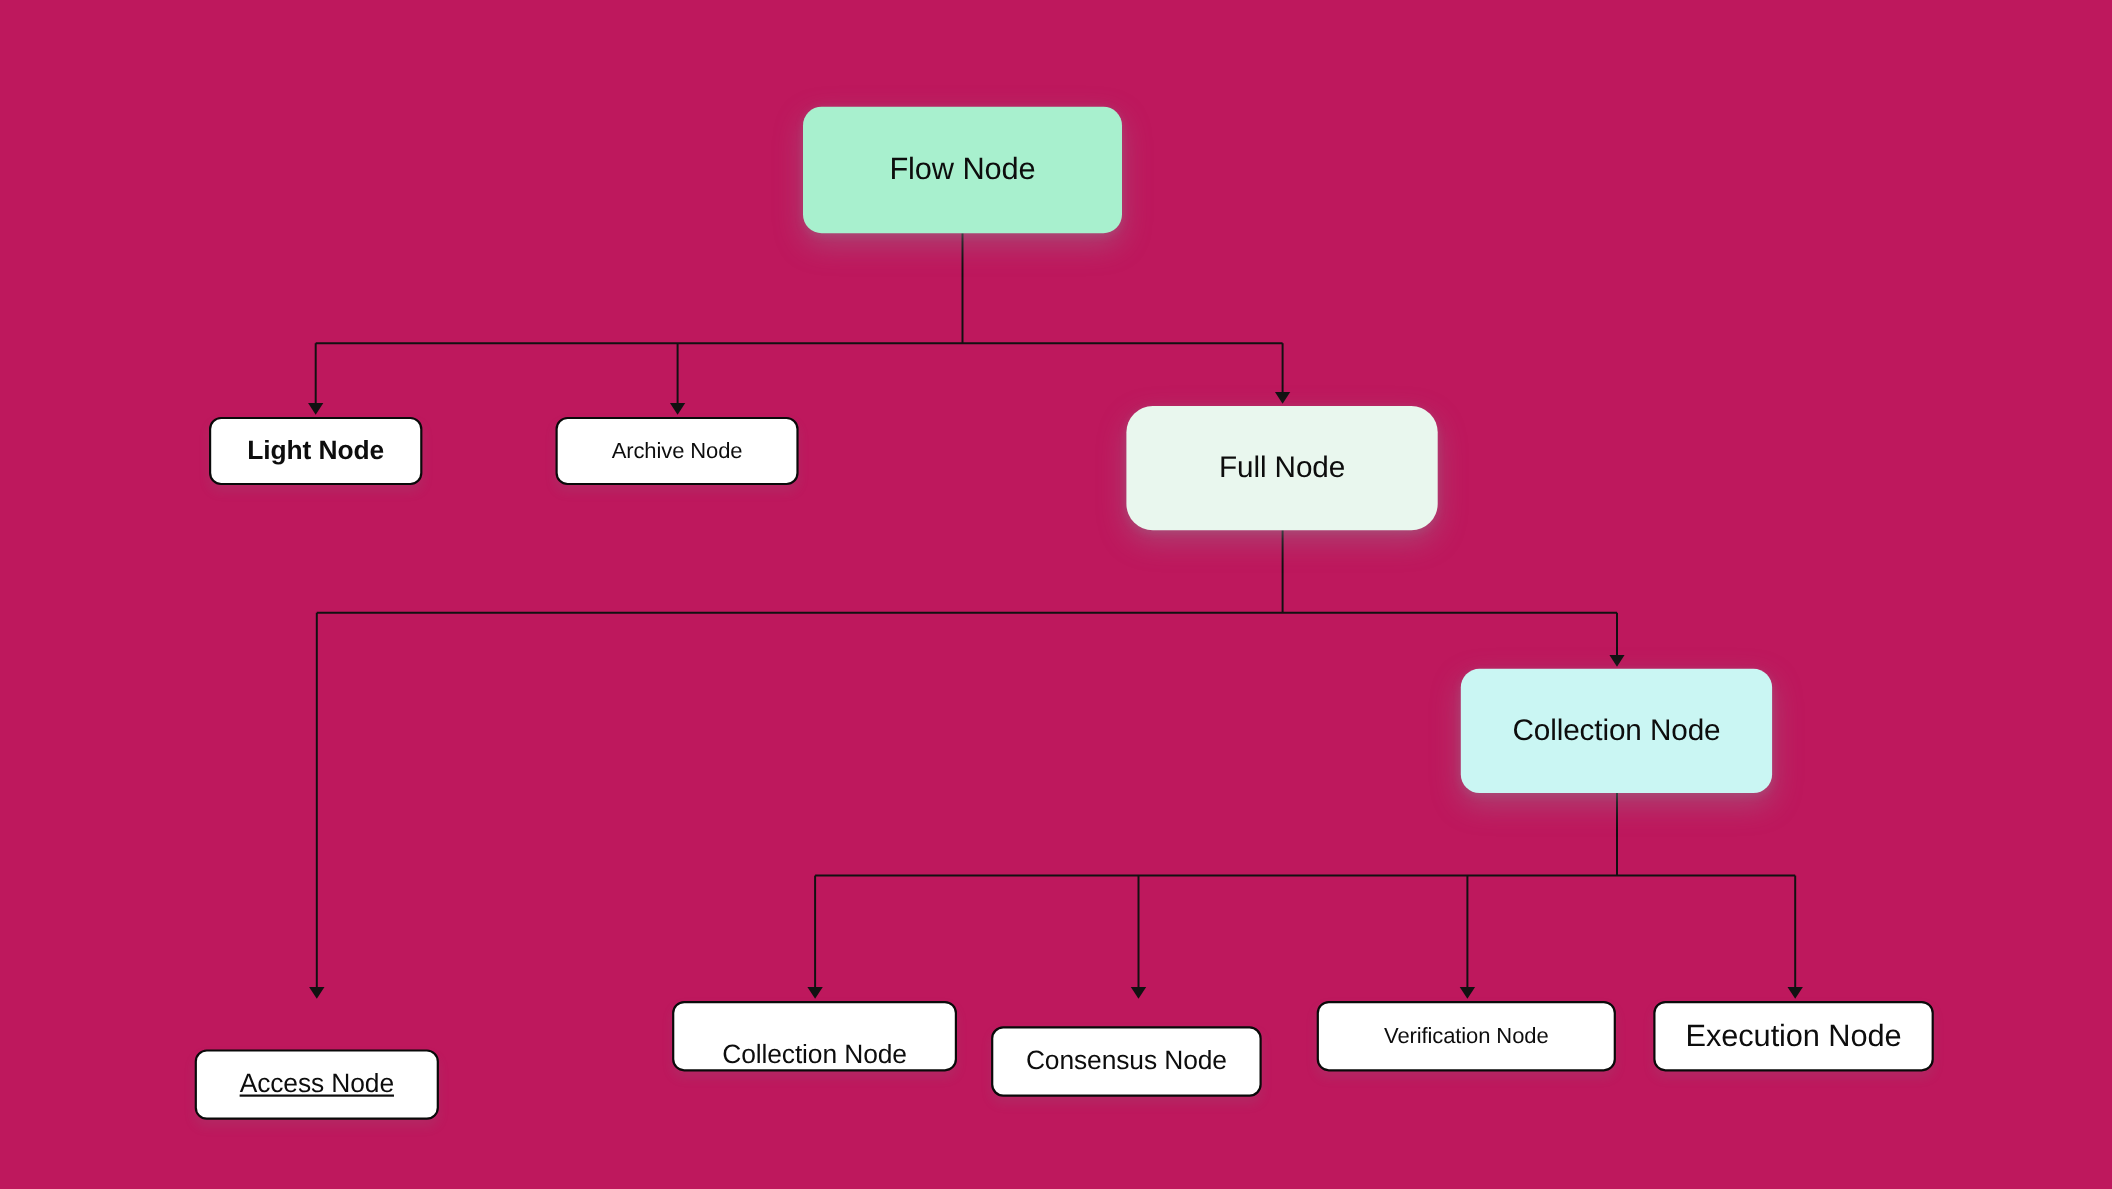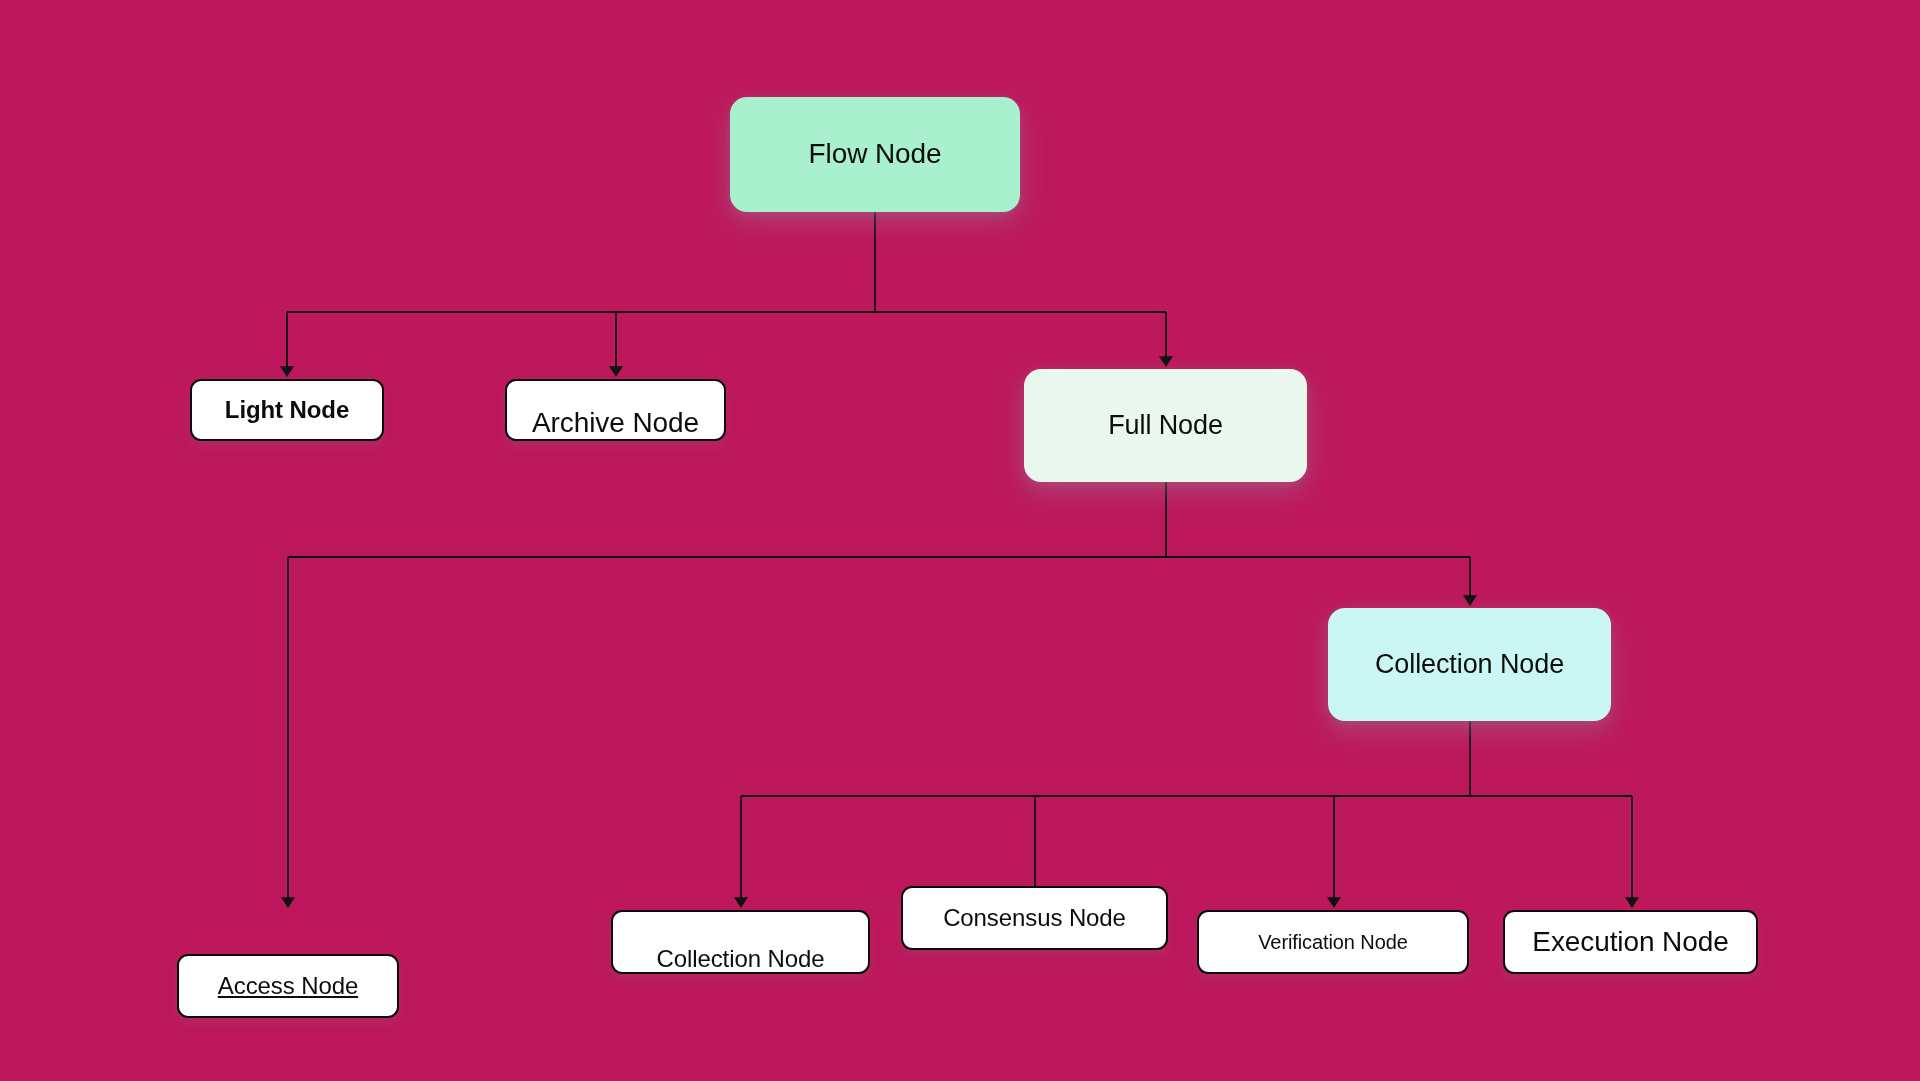"Archive Node" div.node { align-items: flex-end -> none; font-size: 28px -> 20px }
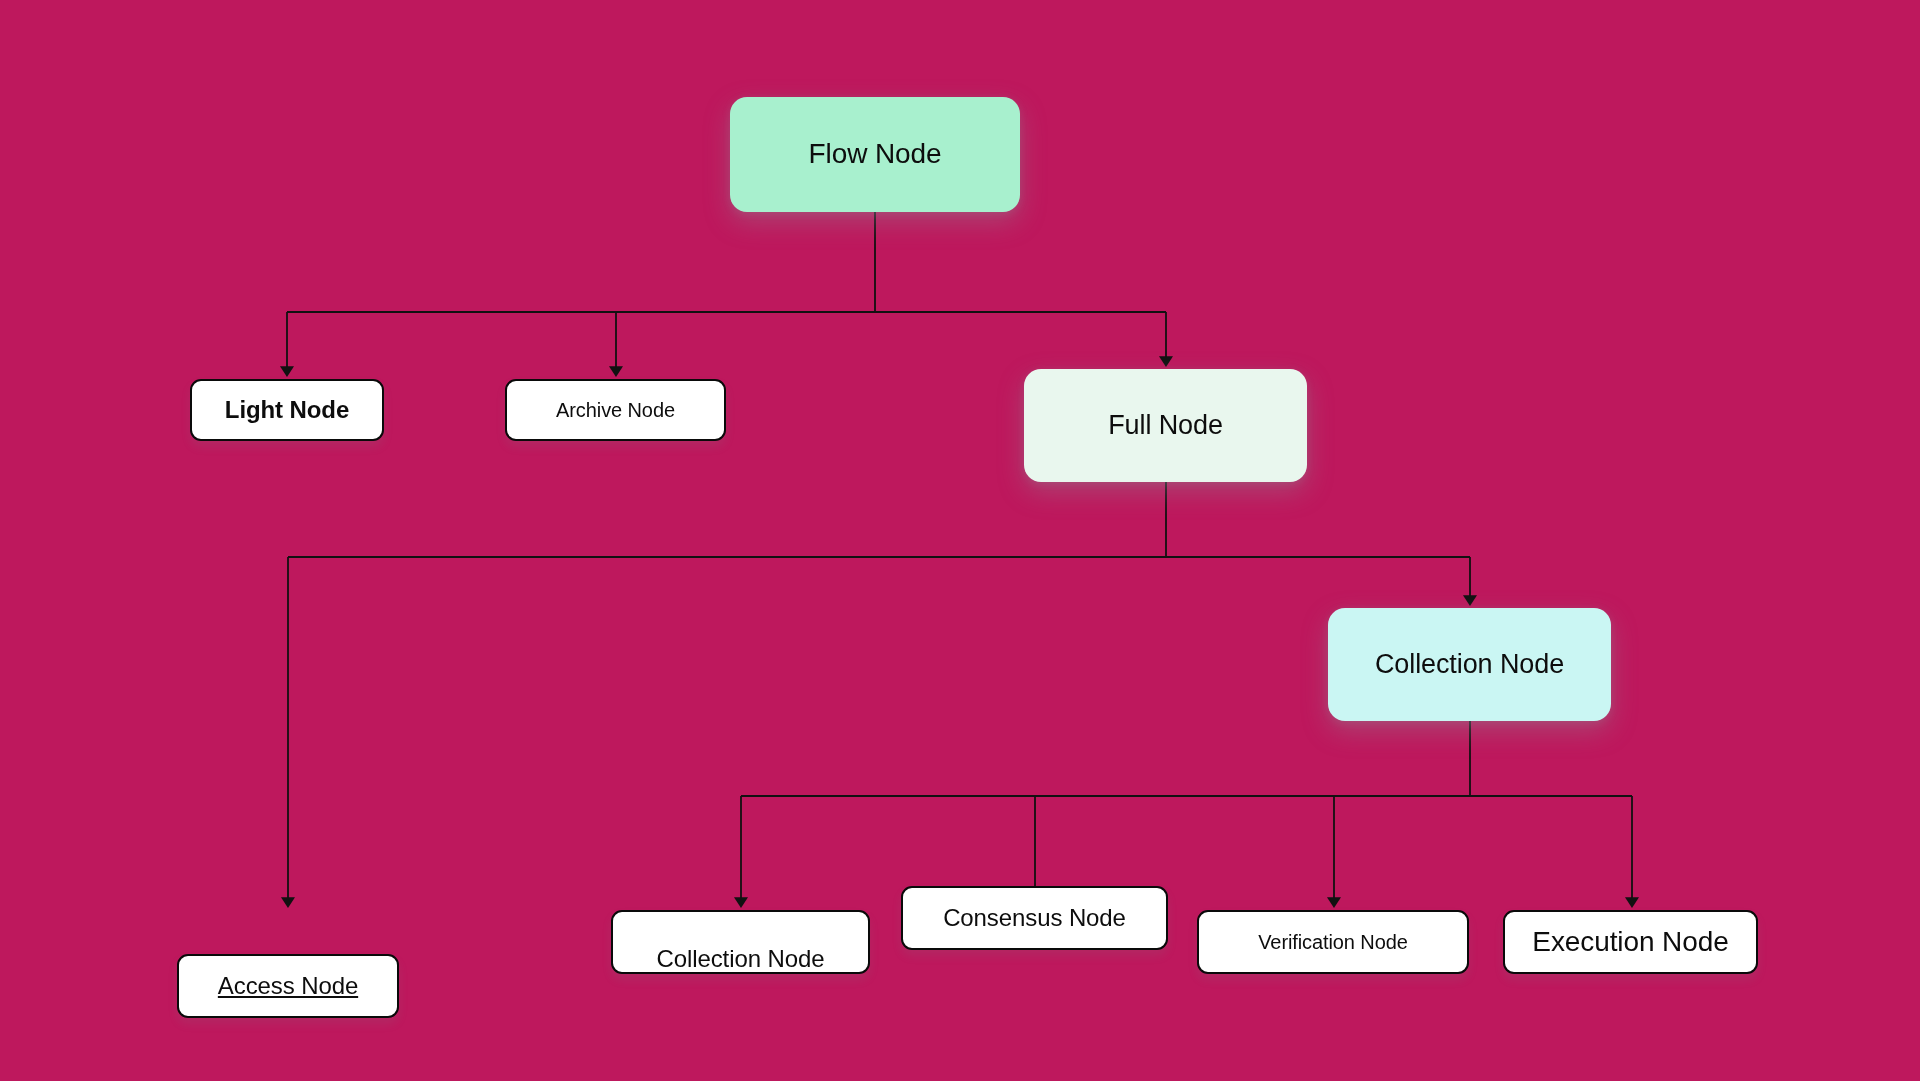"Full Node" div.node { border-radius: none -> 24px }
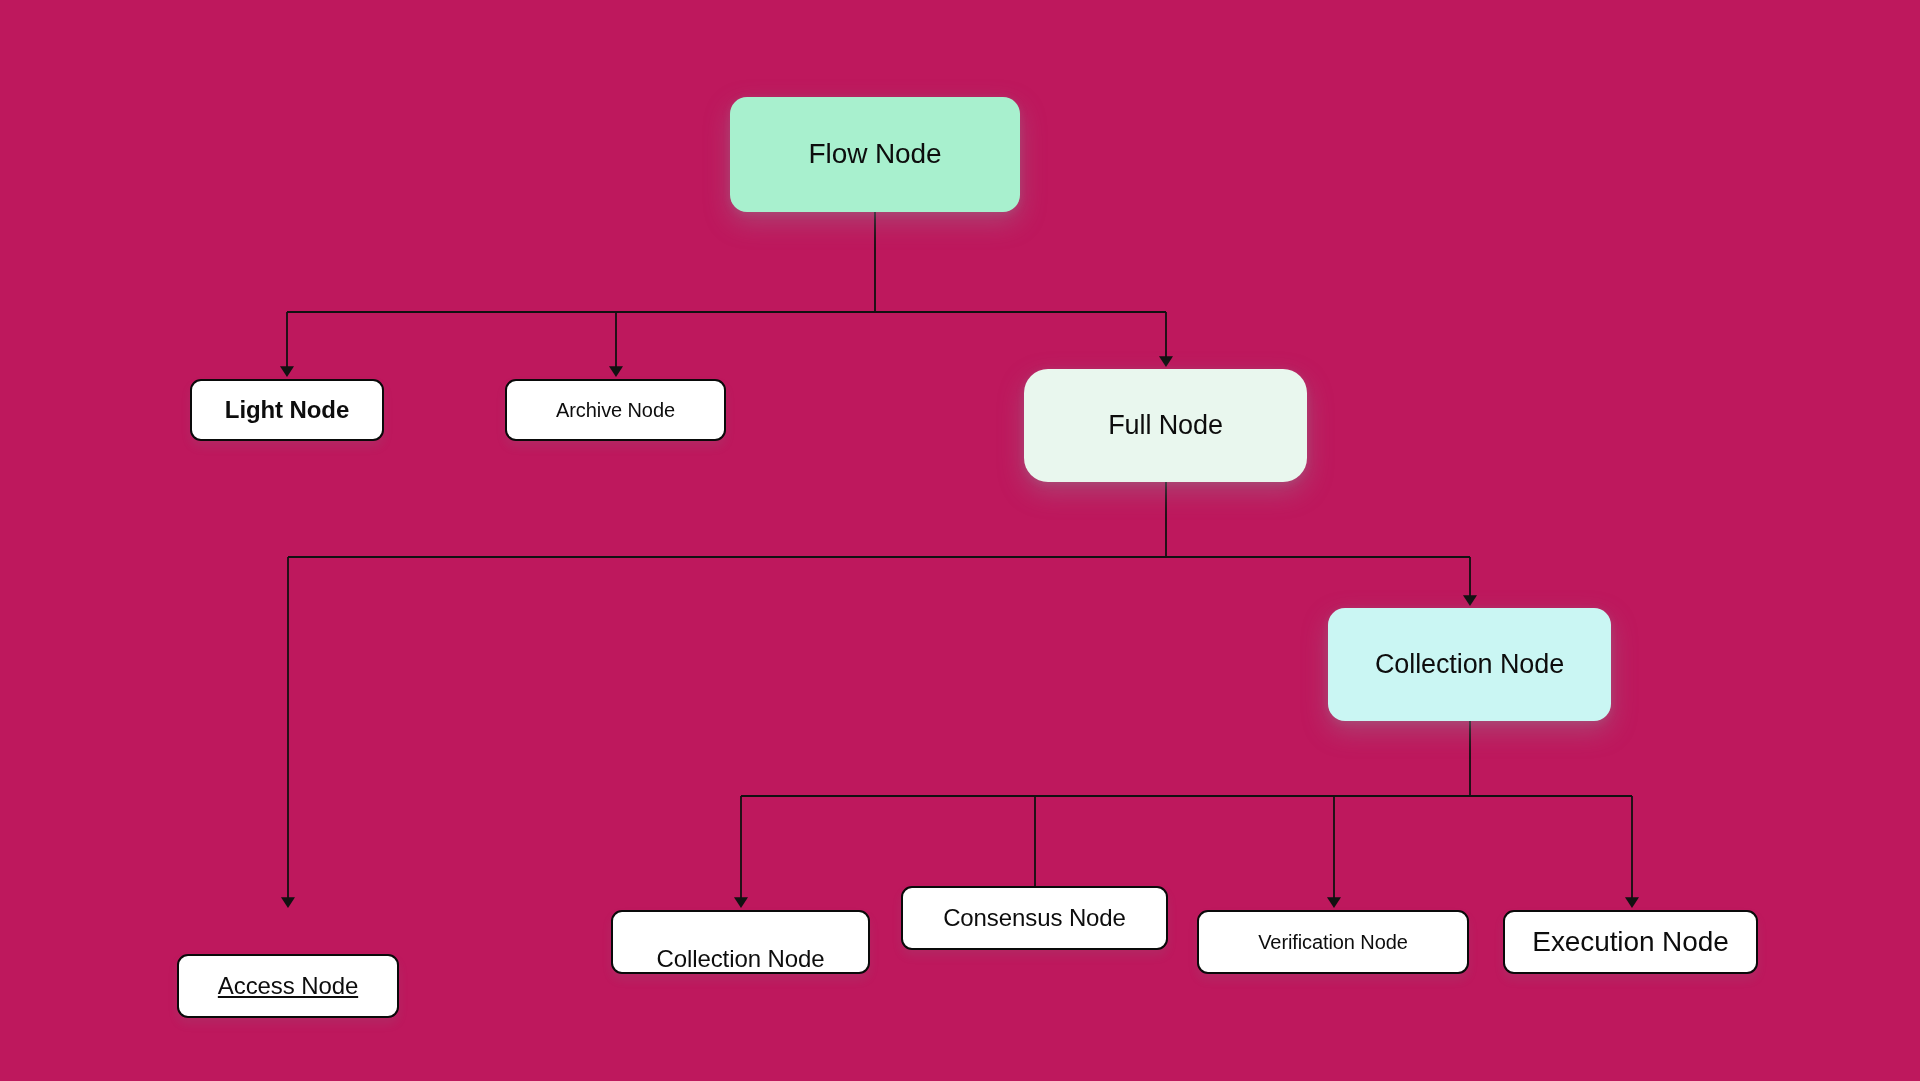"Consensus Node" div.node { top: 886px -> 933px; width: 267px -> 246px }
